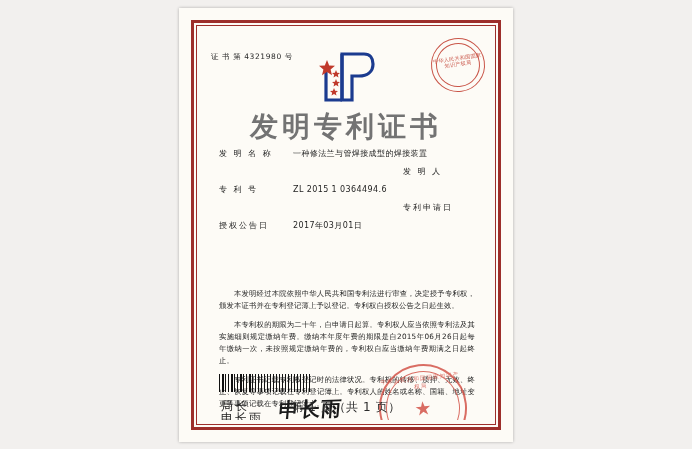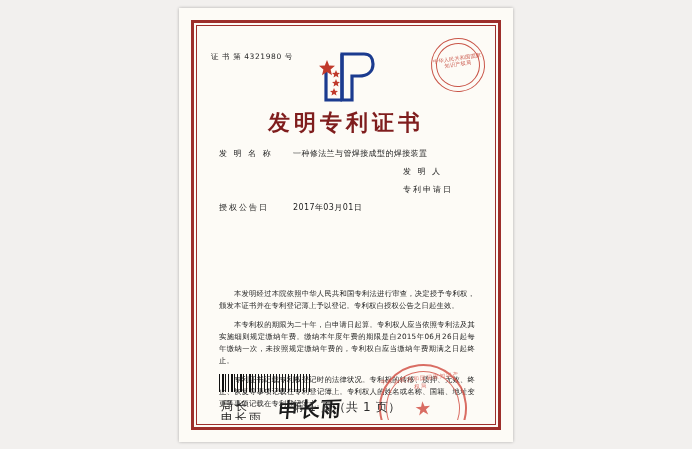"发明专利证书" .title { color: #7f1d1d -> #737373; font-size: 22px -> 28px }
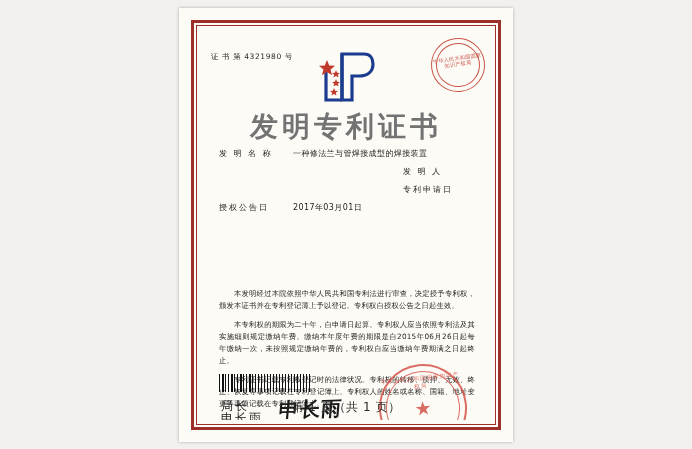"专 利 号" div.field-row { html: none -> <div> <div>专 利 号</div> <div>ZL 2015 1 0364494.6</div> </div> }
